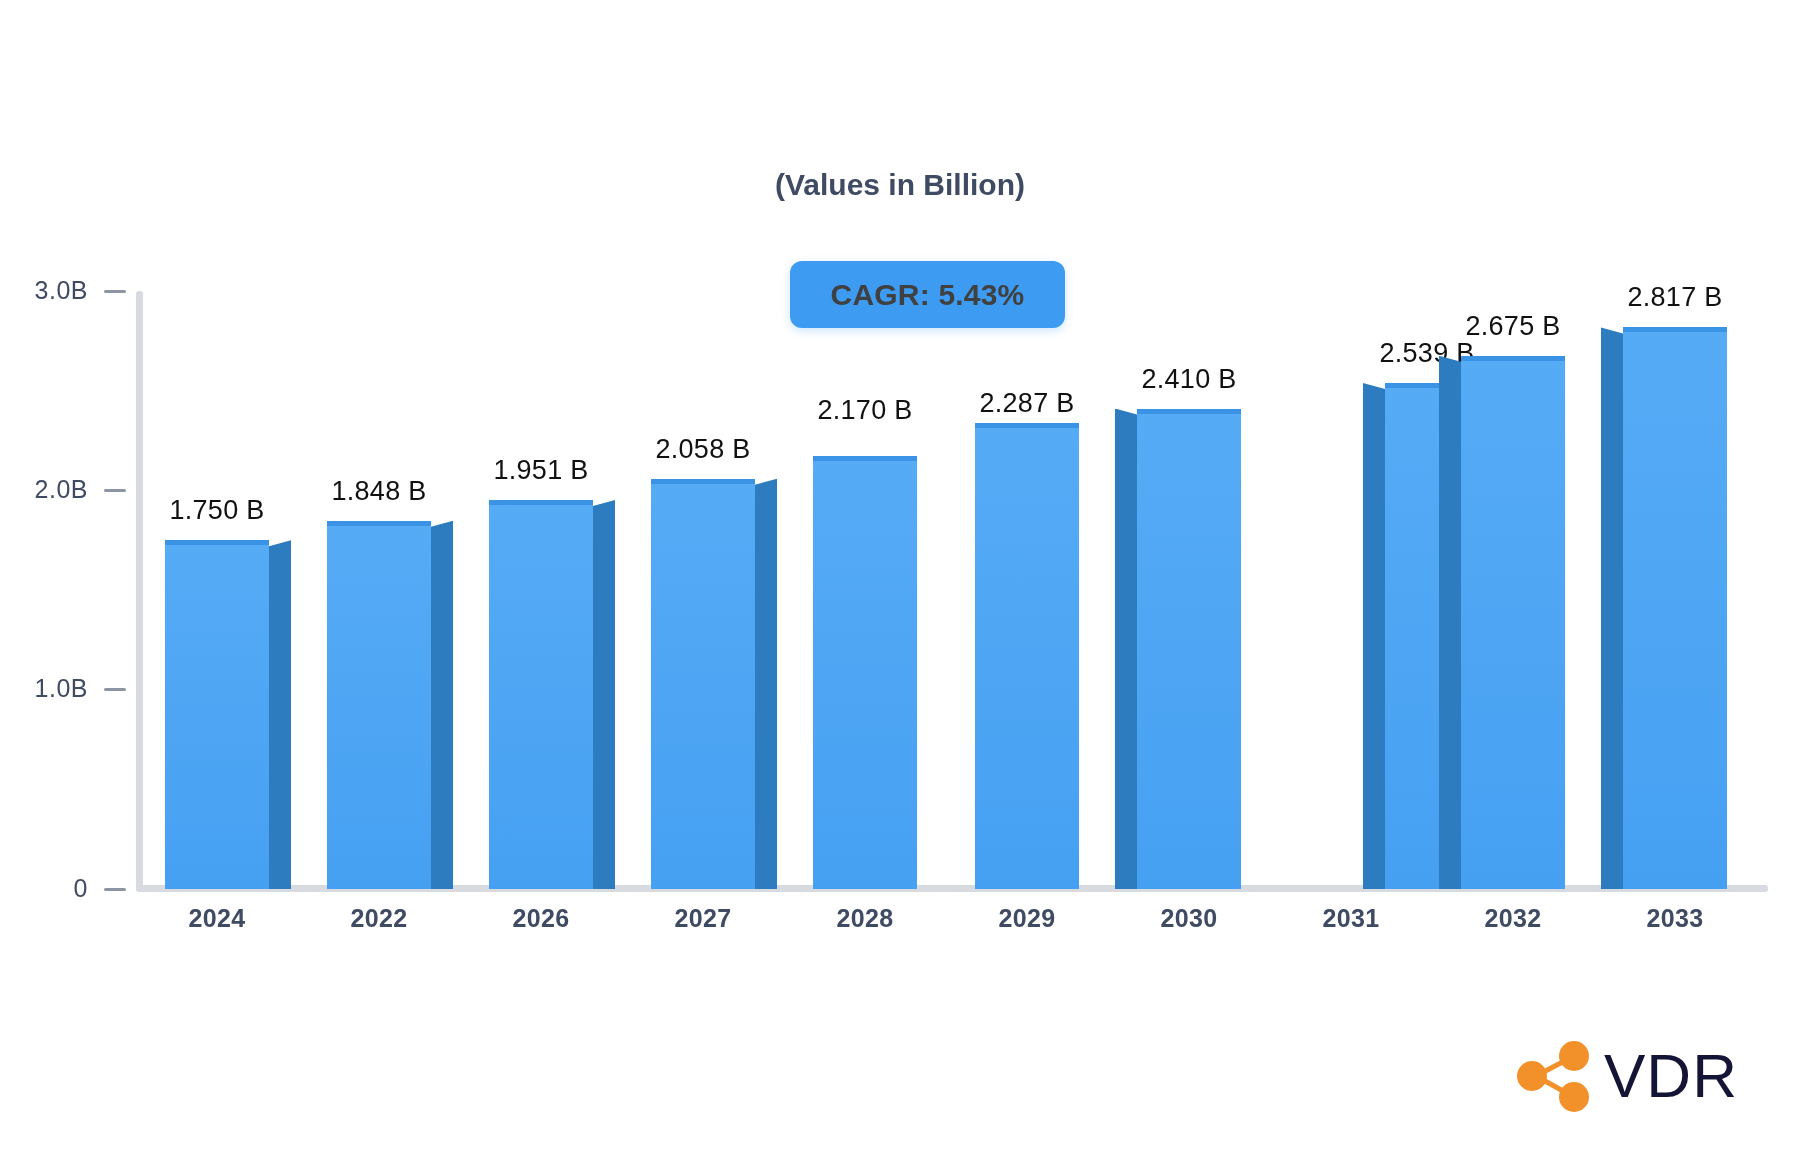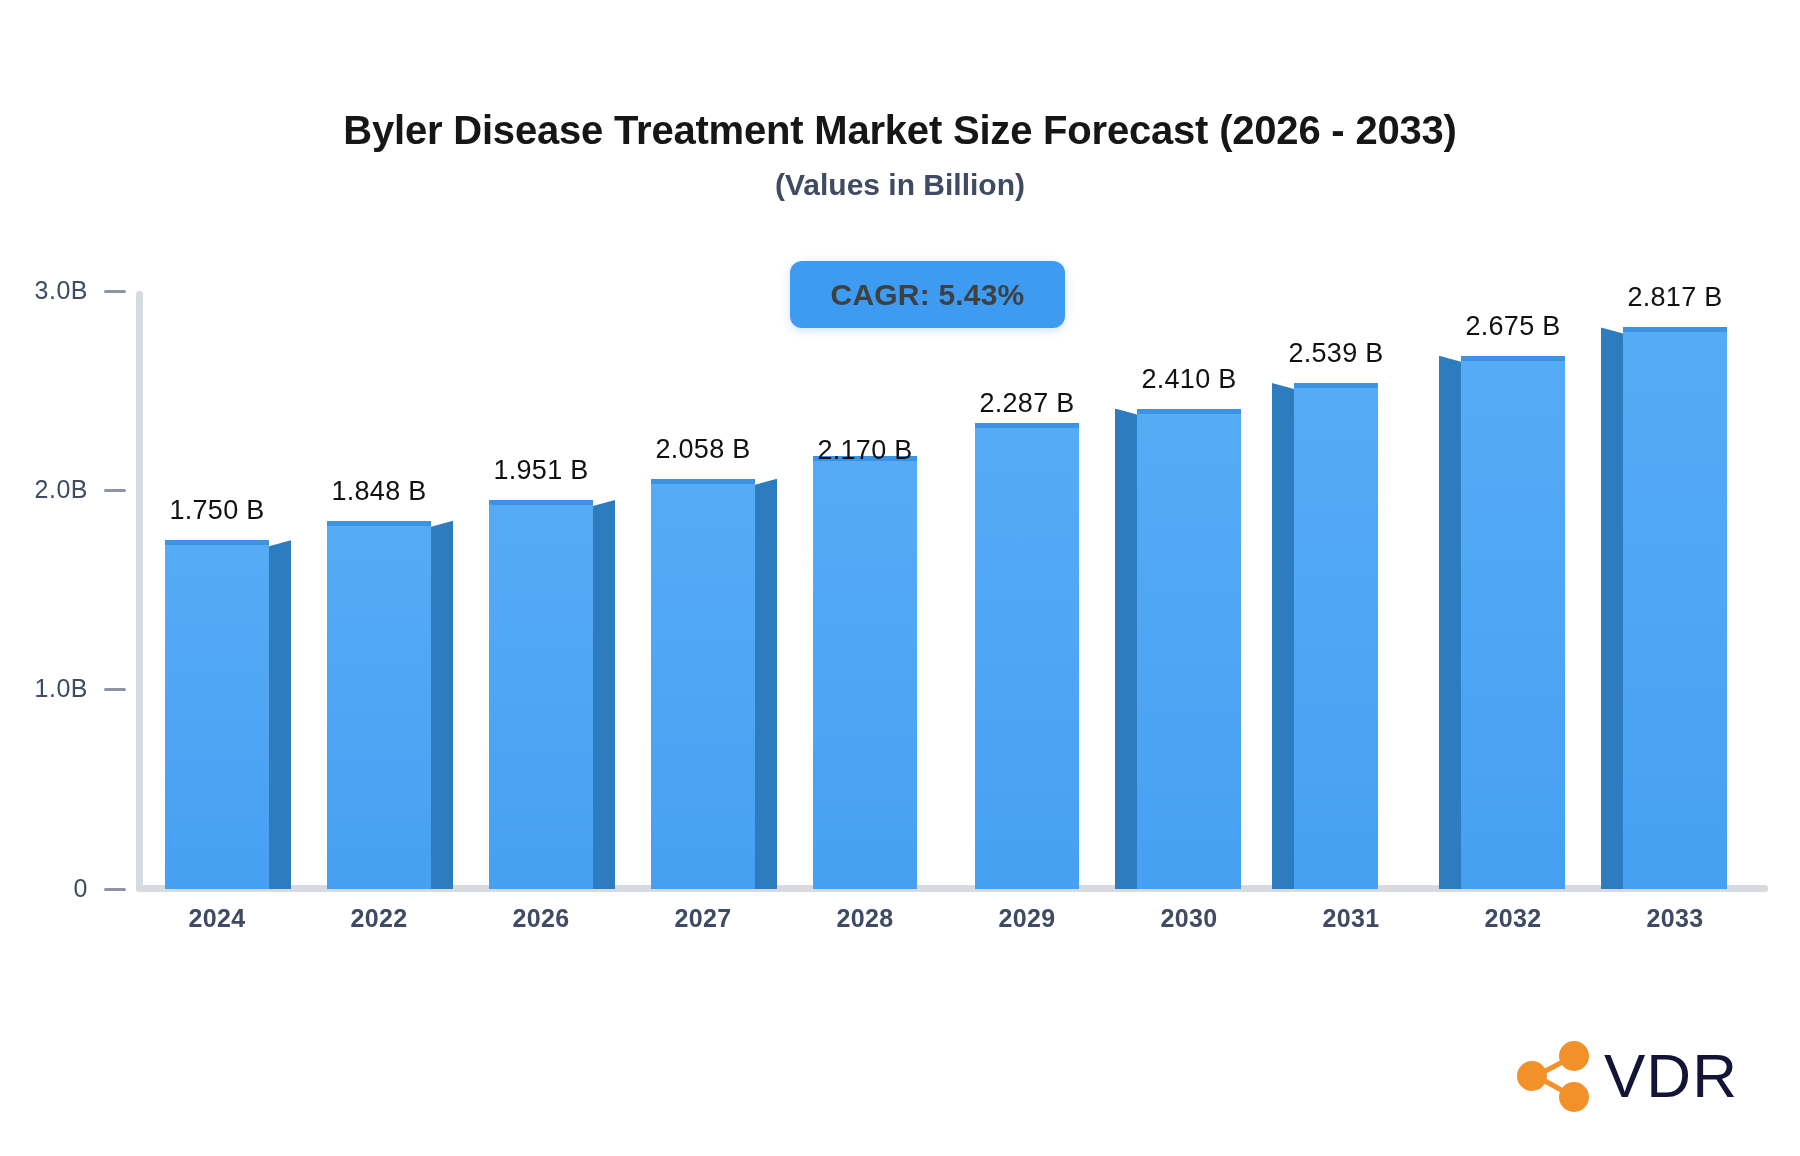"Byler Disease Treatment Market Size" div { html: <div>Byler Disease Treatment Market Size Forecast (2026 - 2033)</div> -> none }
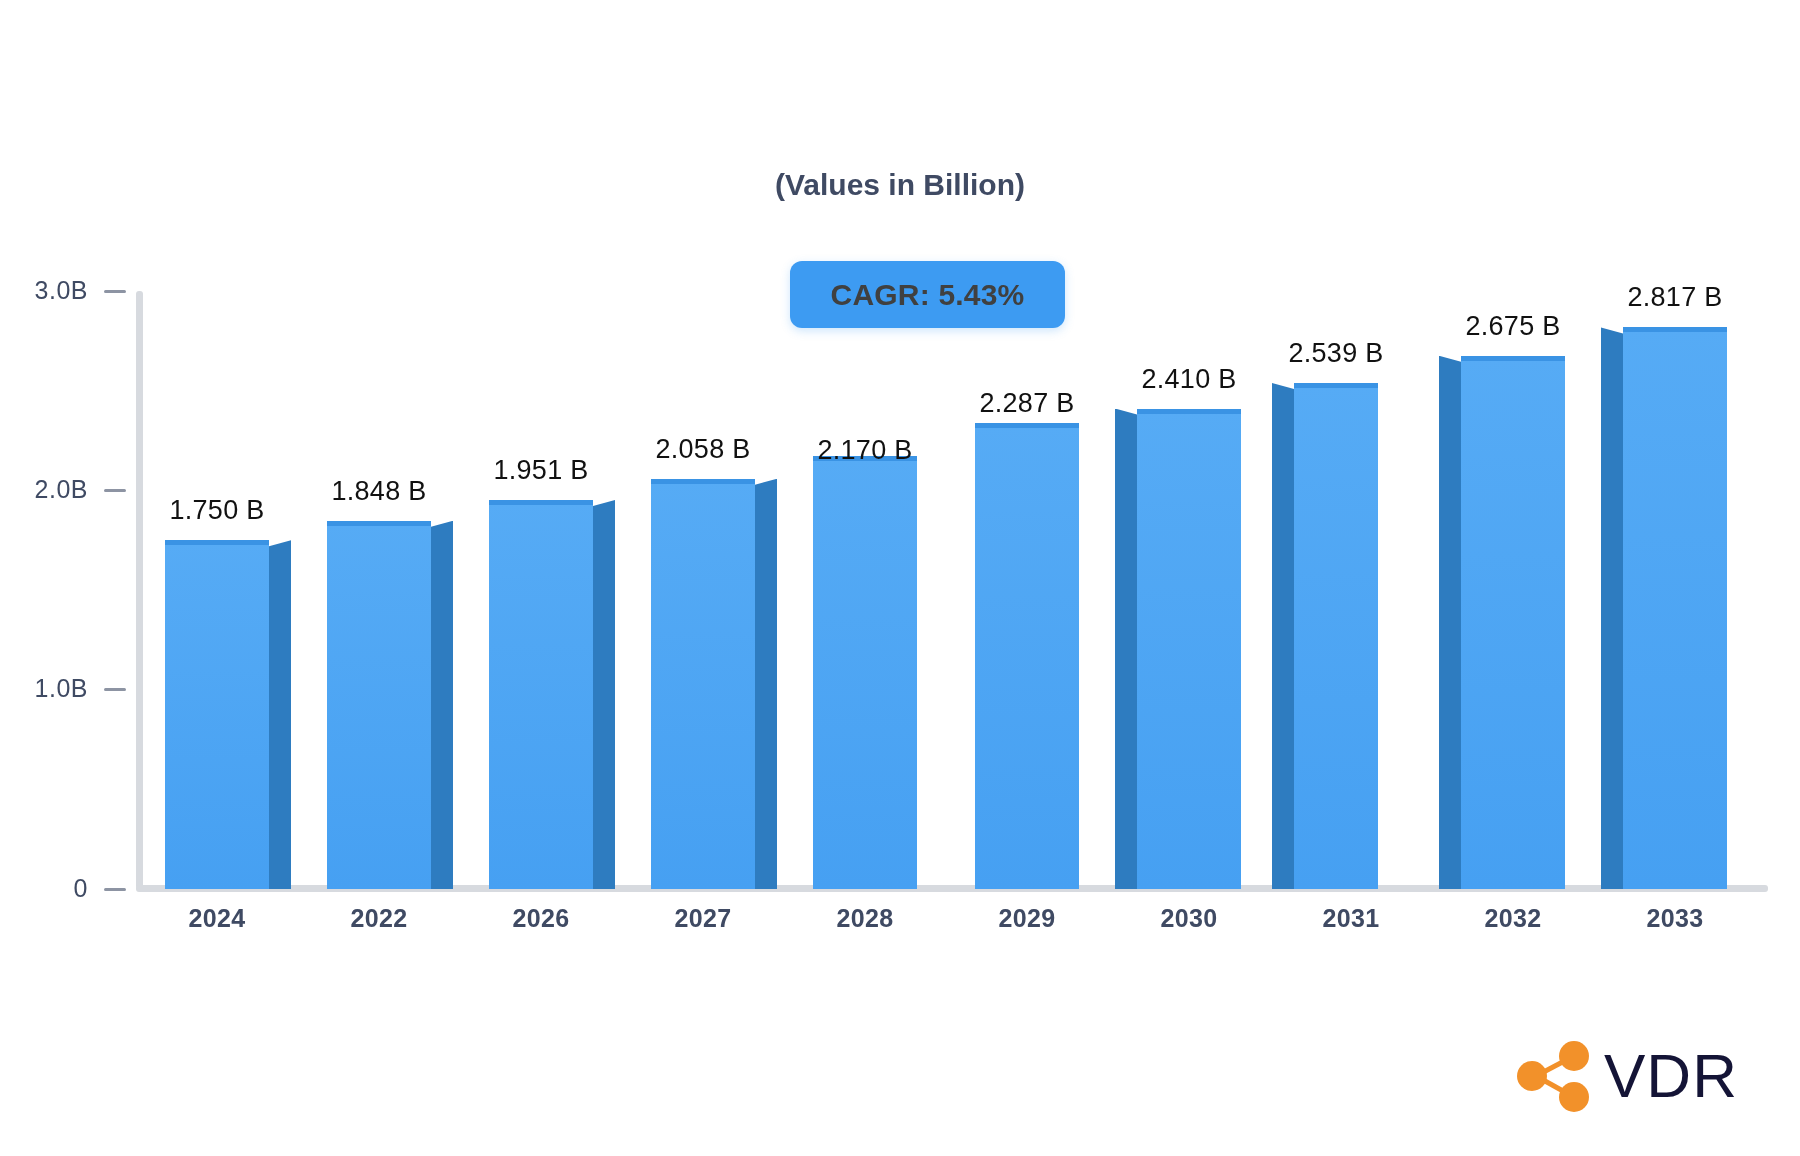"2.539 B" div.bar-slot { left: 1118px -> 1209px }
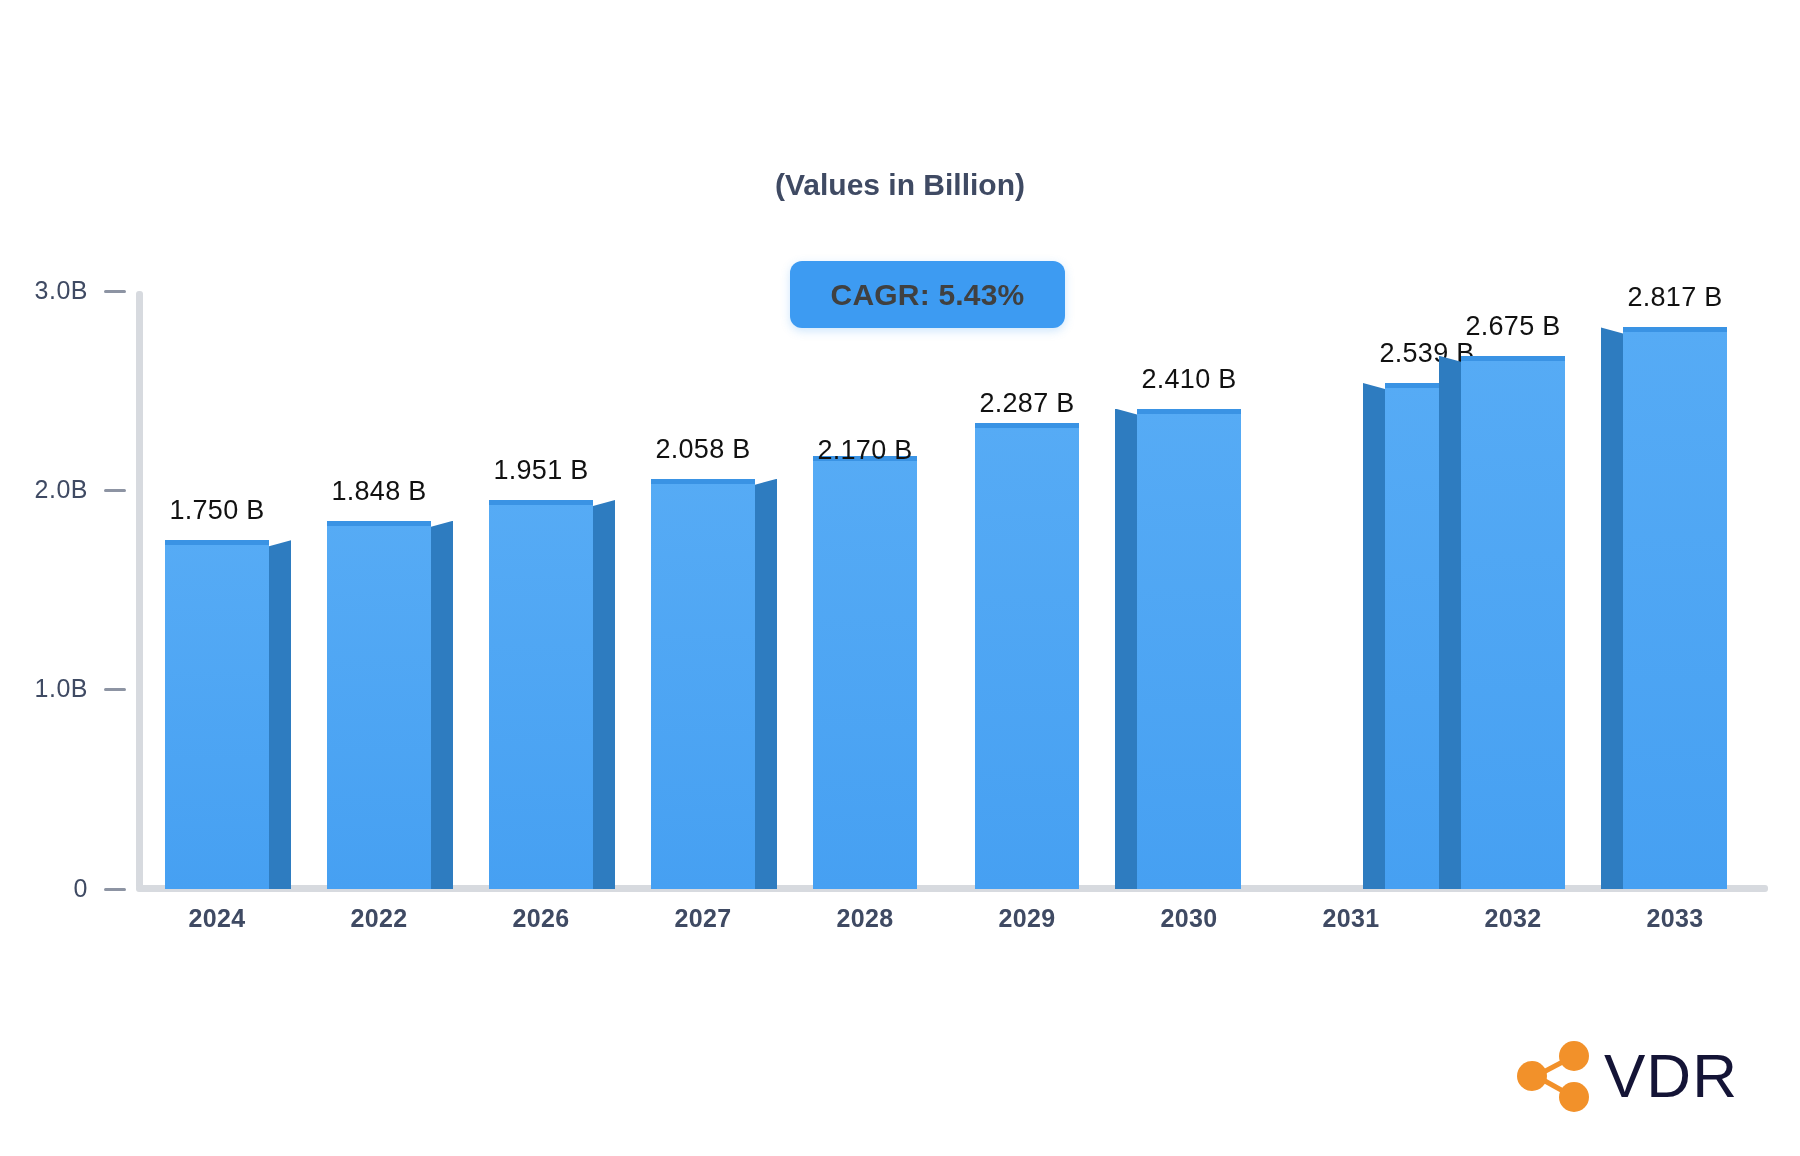"2.170 B" div.bar-value { bottom: 423px -> 463px }
